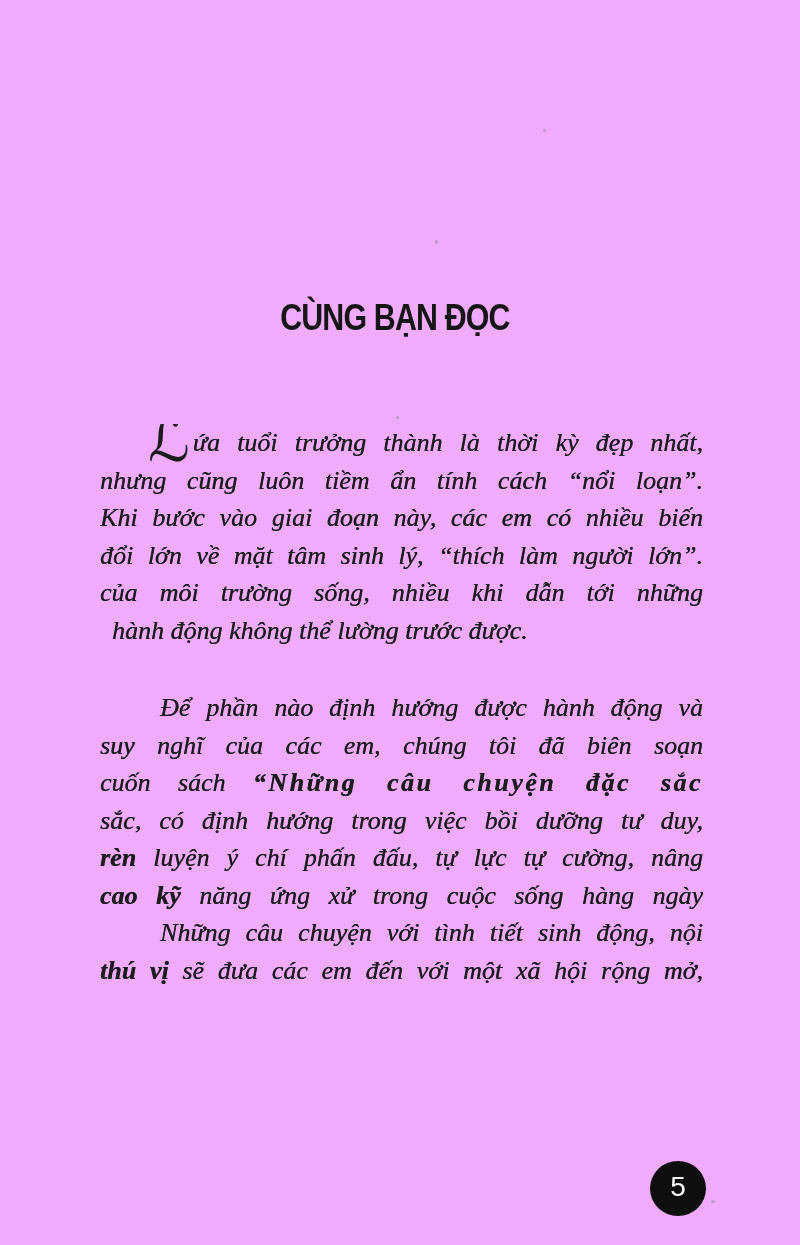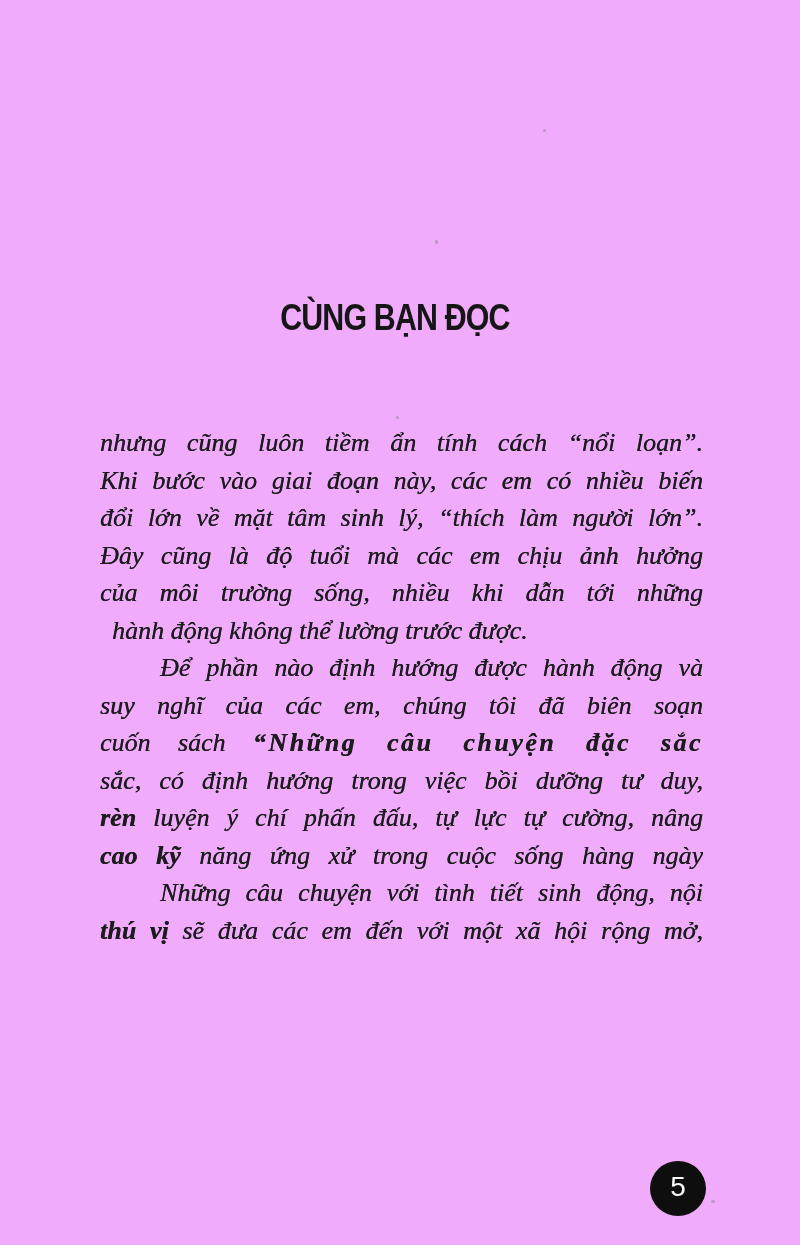"ℒứa tuổi trưởng thành là" div.text-line { html: none -> <div><span>ℒ</span><span>ứa tuổi trưởng thành là thời kỳ đẹp nhất,</span></div> }
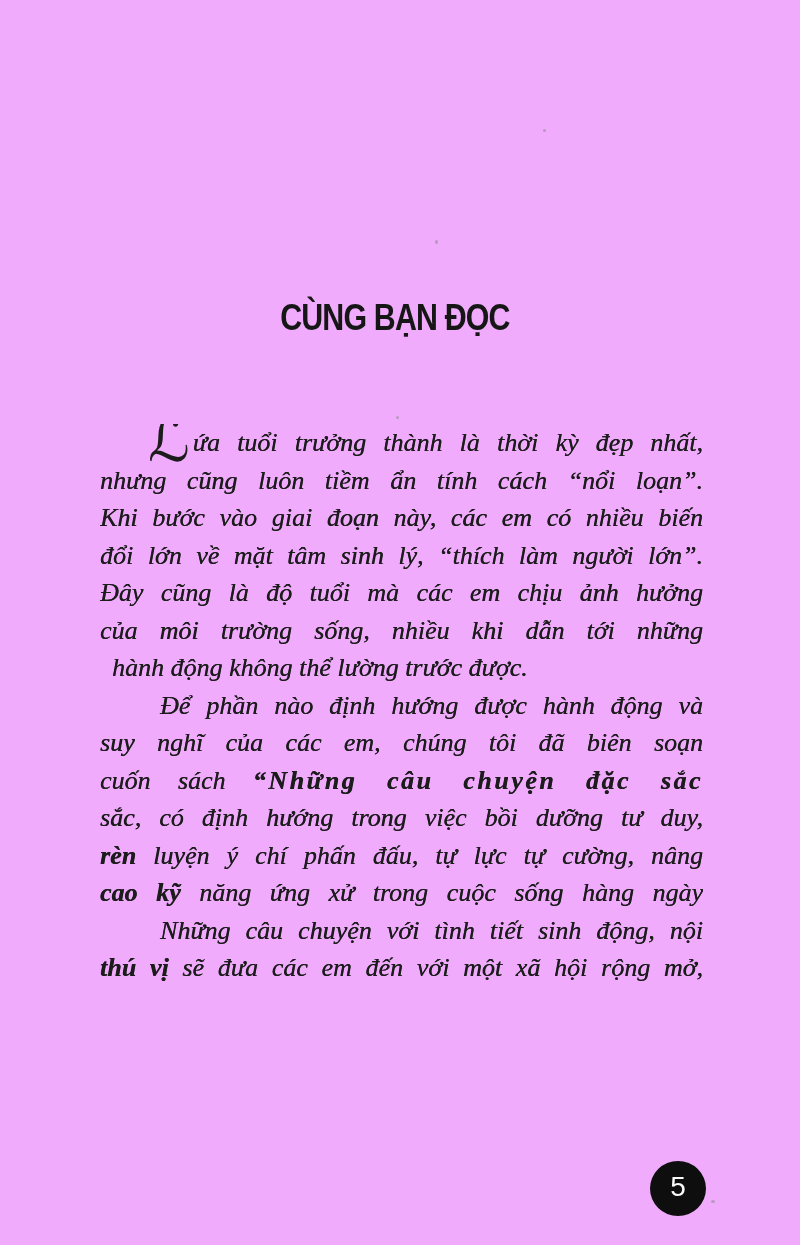"Đây cũng là độ tuổi" div.text-line { html: <div><span>Đây cũng là độ tuổi mà các em chịu ảnh hưởng</span></div> -> none }
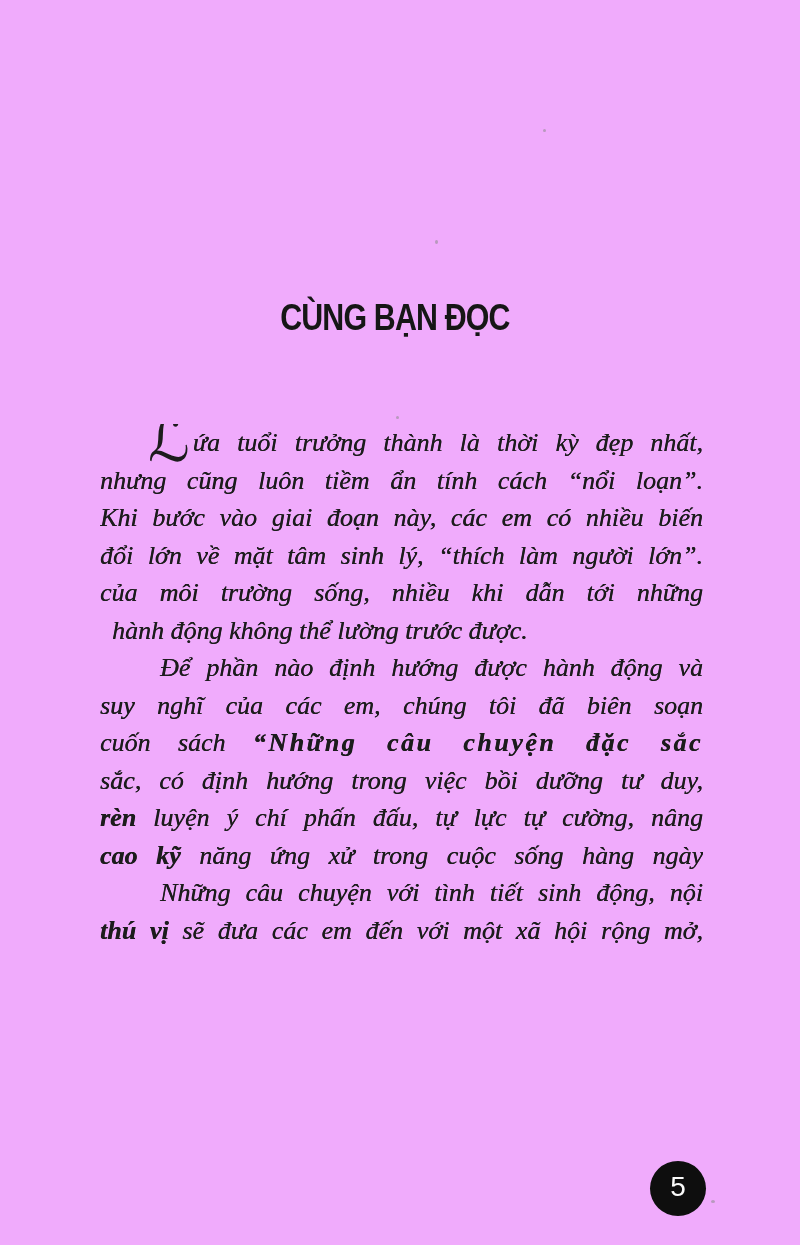"Để phần nào định hướng" div.text-line { margin-top: none -> 40px }
